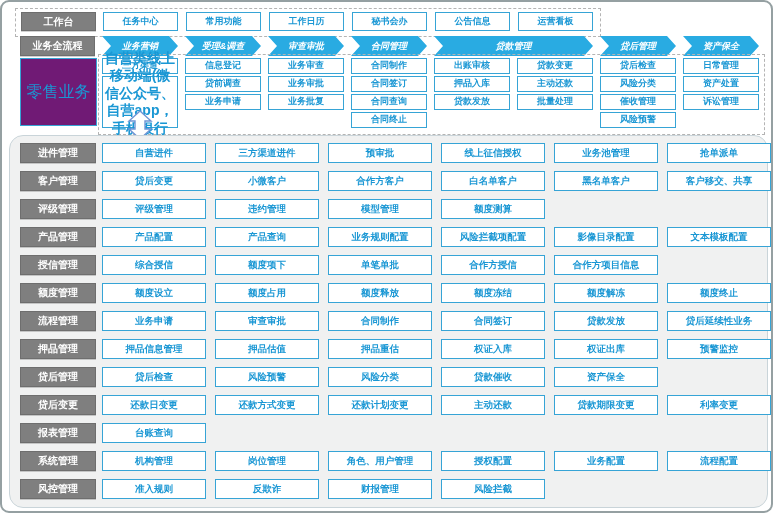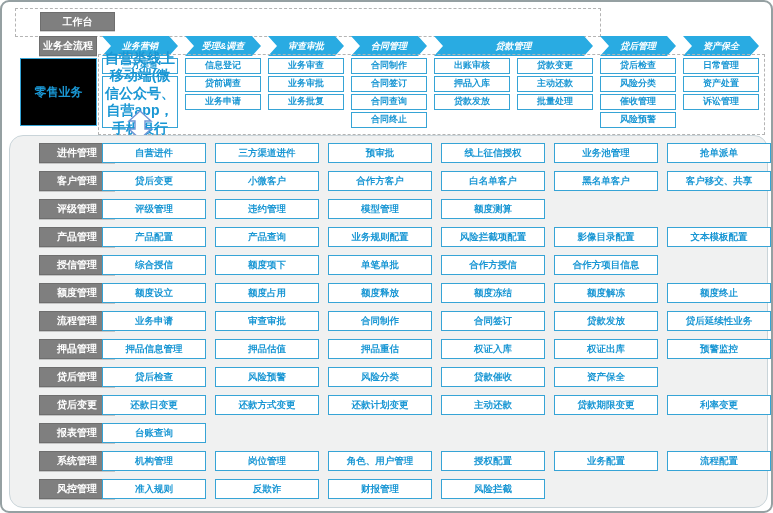"工作台" .glabel { margin-left: 19px -> none }
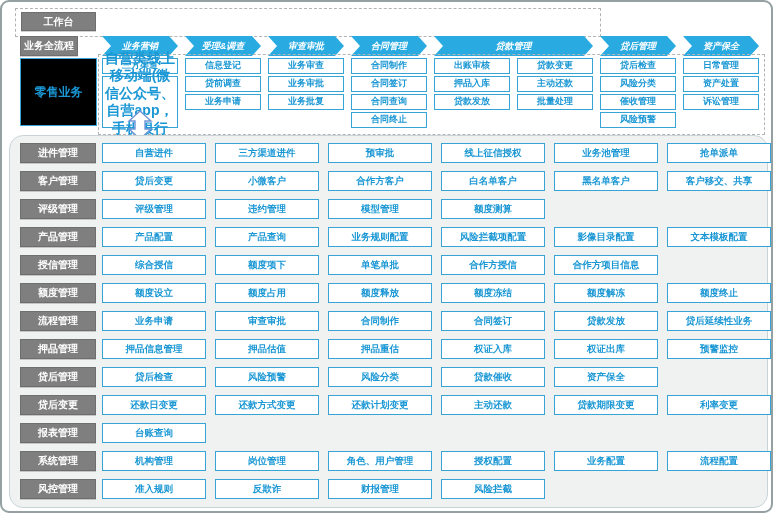"任务中心" div.wb-items { html: none -> <div> <div>任务中心</div> <div>常用功能</div> <div>工作日历</div> <div>秘书会办</div> <div>公告信息</div> <div>运营看板</div> </div> }
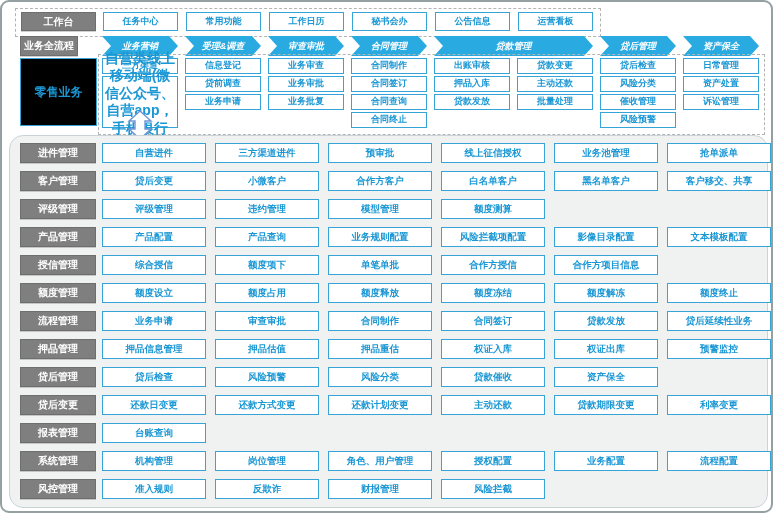"业务全流程" .proc-label { width: 58px -> 75px }
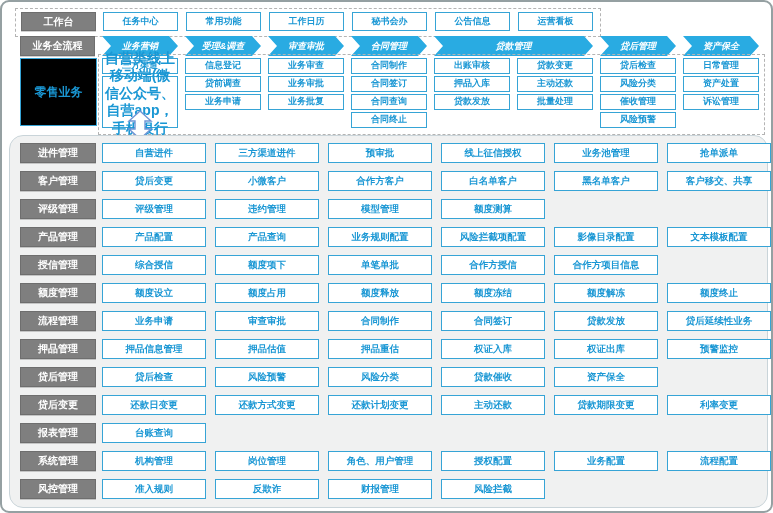"零售业务" .retail-label { background: #000000 -> #701a75; font-size: 12px -> 16px; font-weight: bold -> normal }
